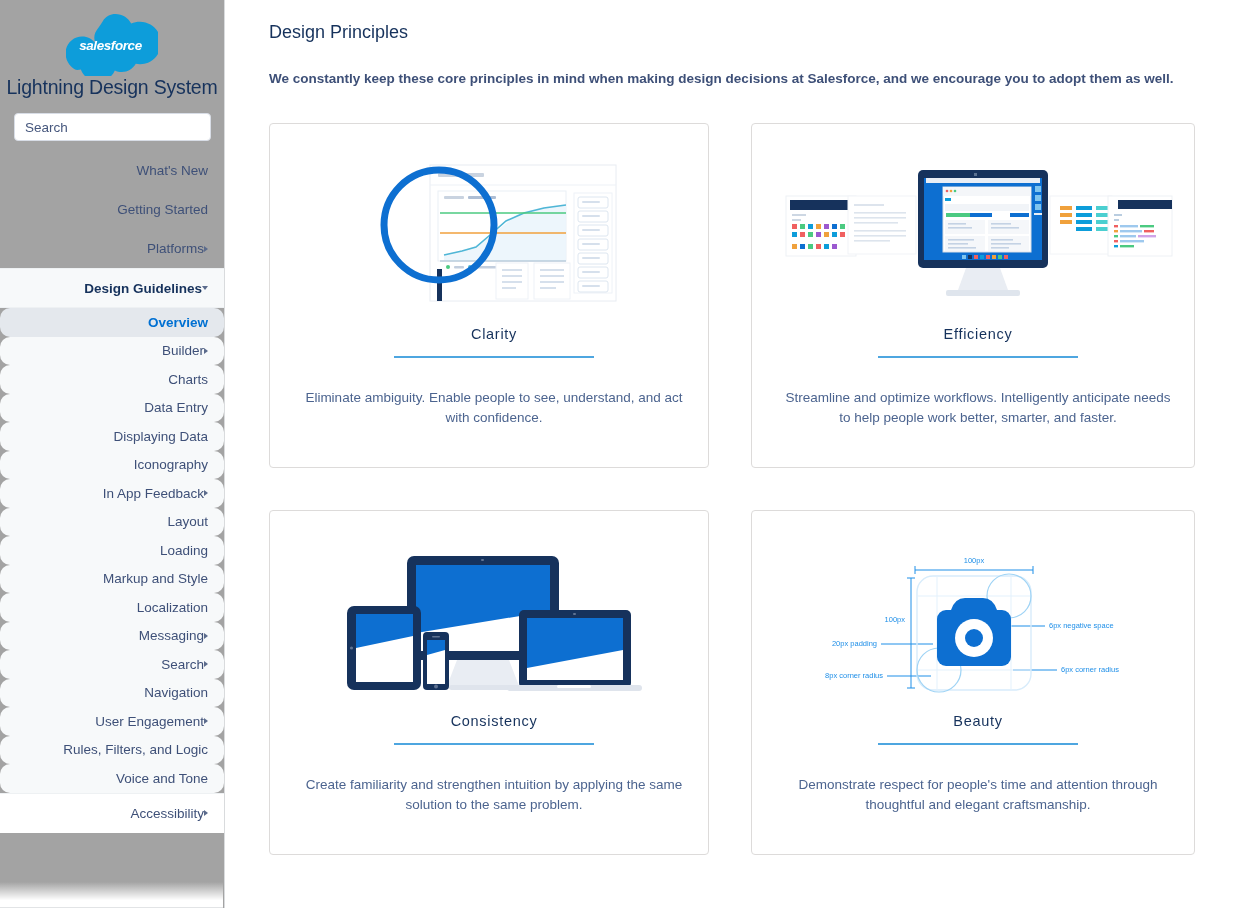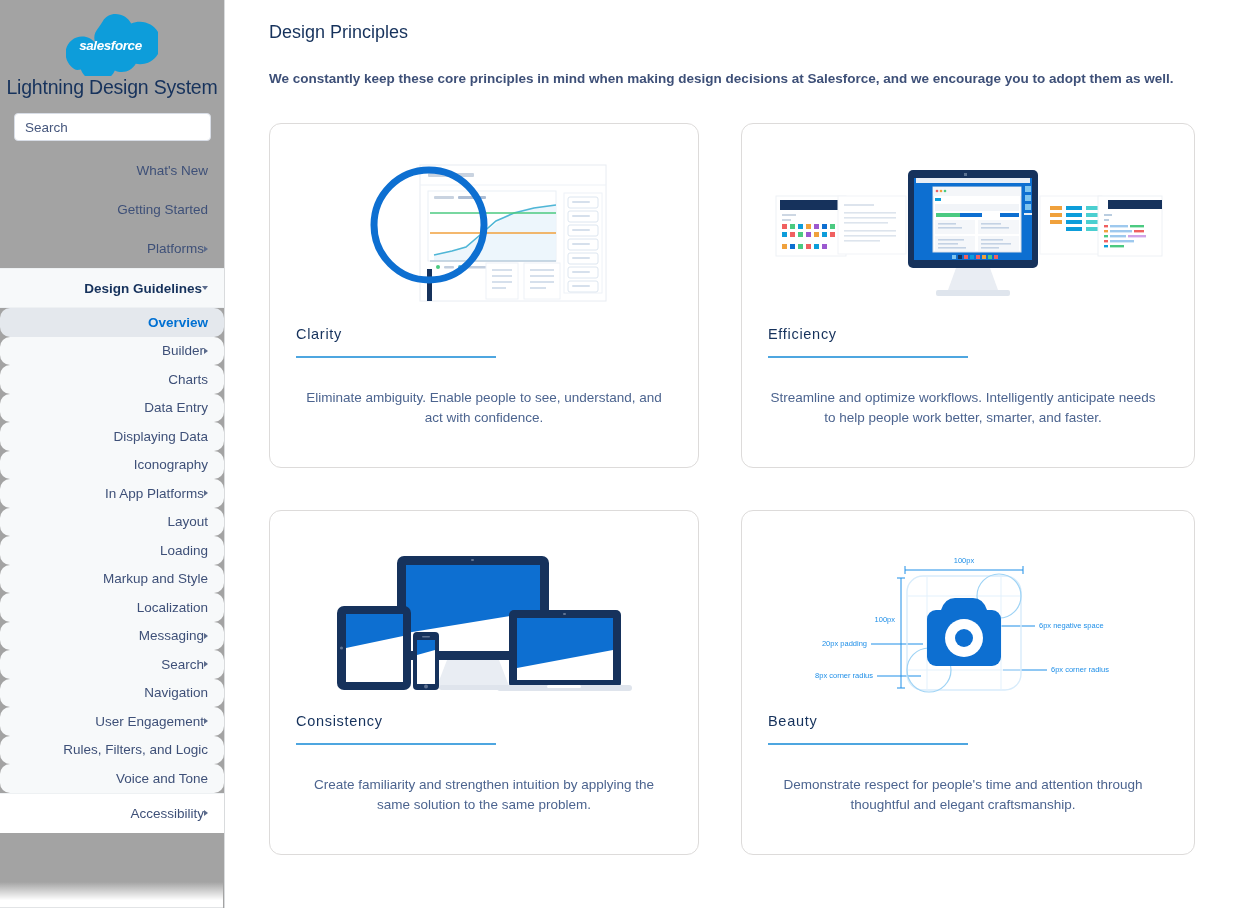"Clarity" .card { align-items: flex-start -> center; border-radius: 12px -> 4px; padding: 24px 26px 0 26px -> 24px 16px 0 26px }
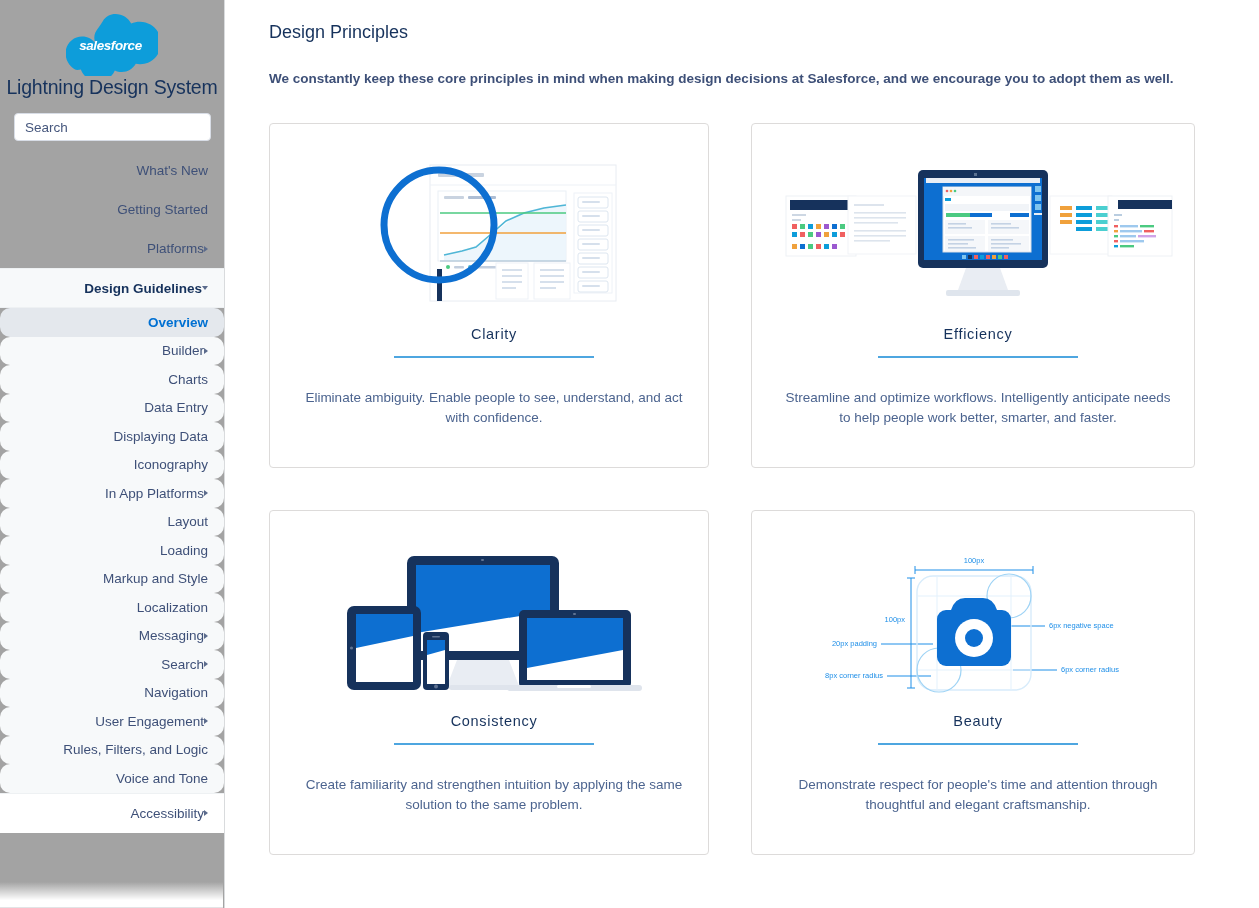"In App Platforms" span.lbl { text: Platforms -> Feedback }
